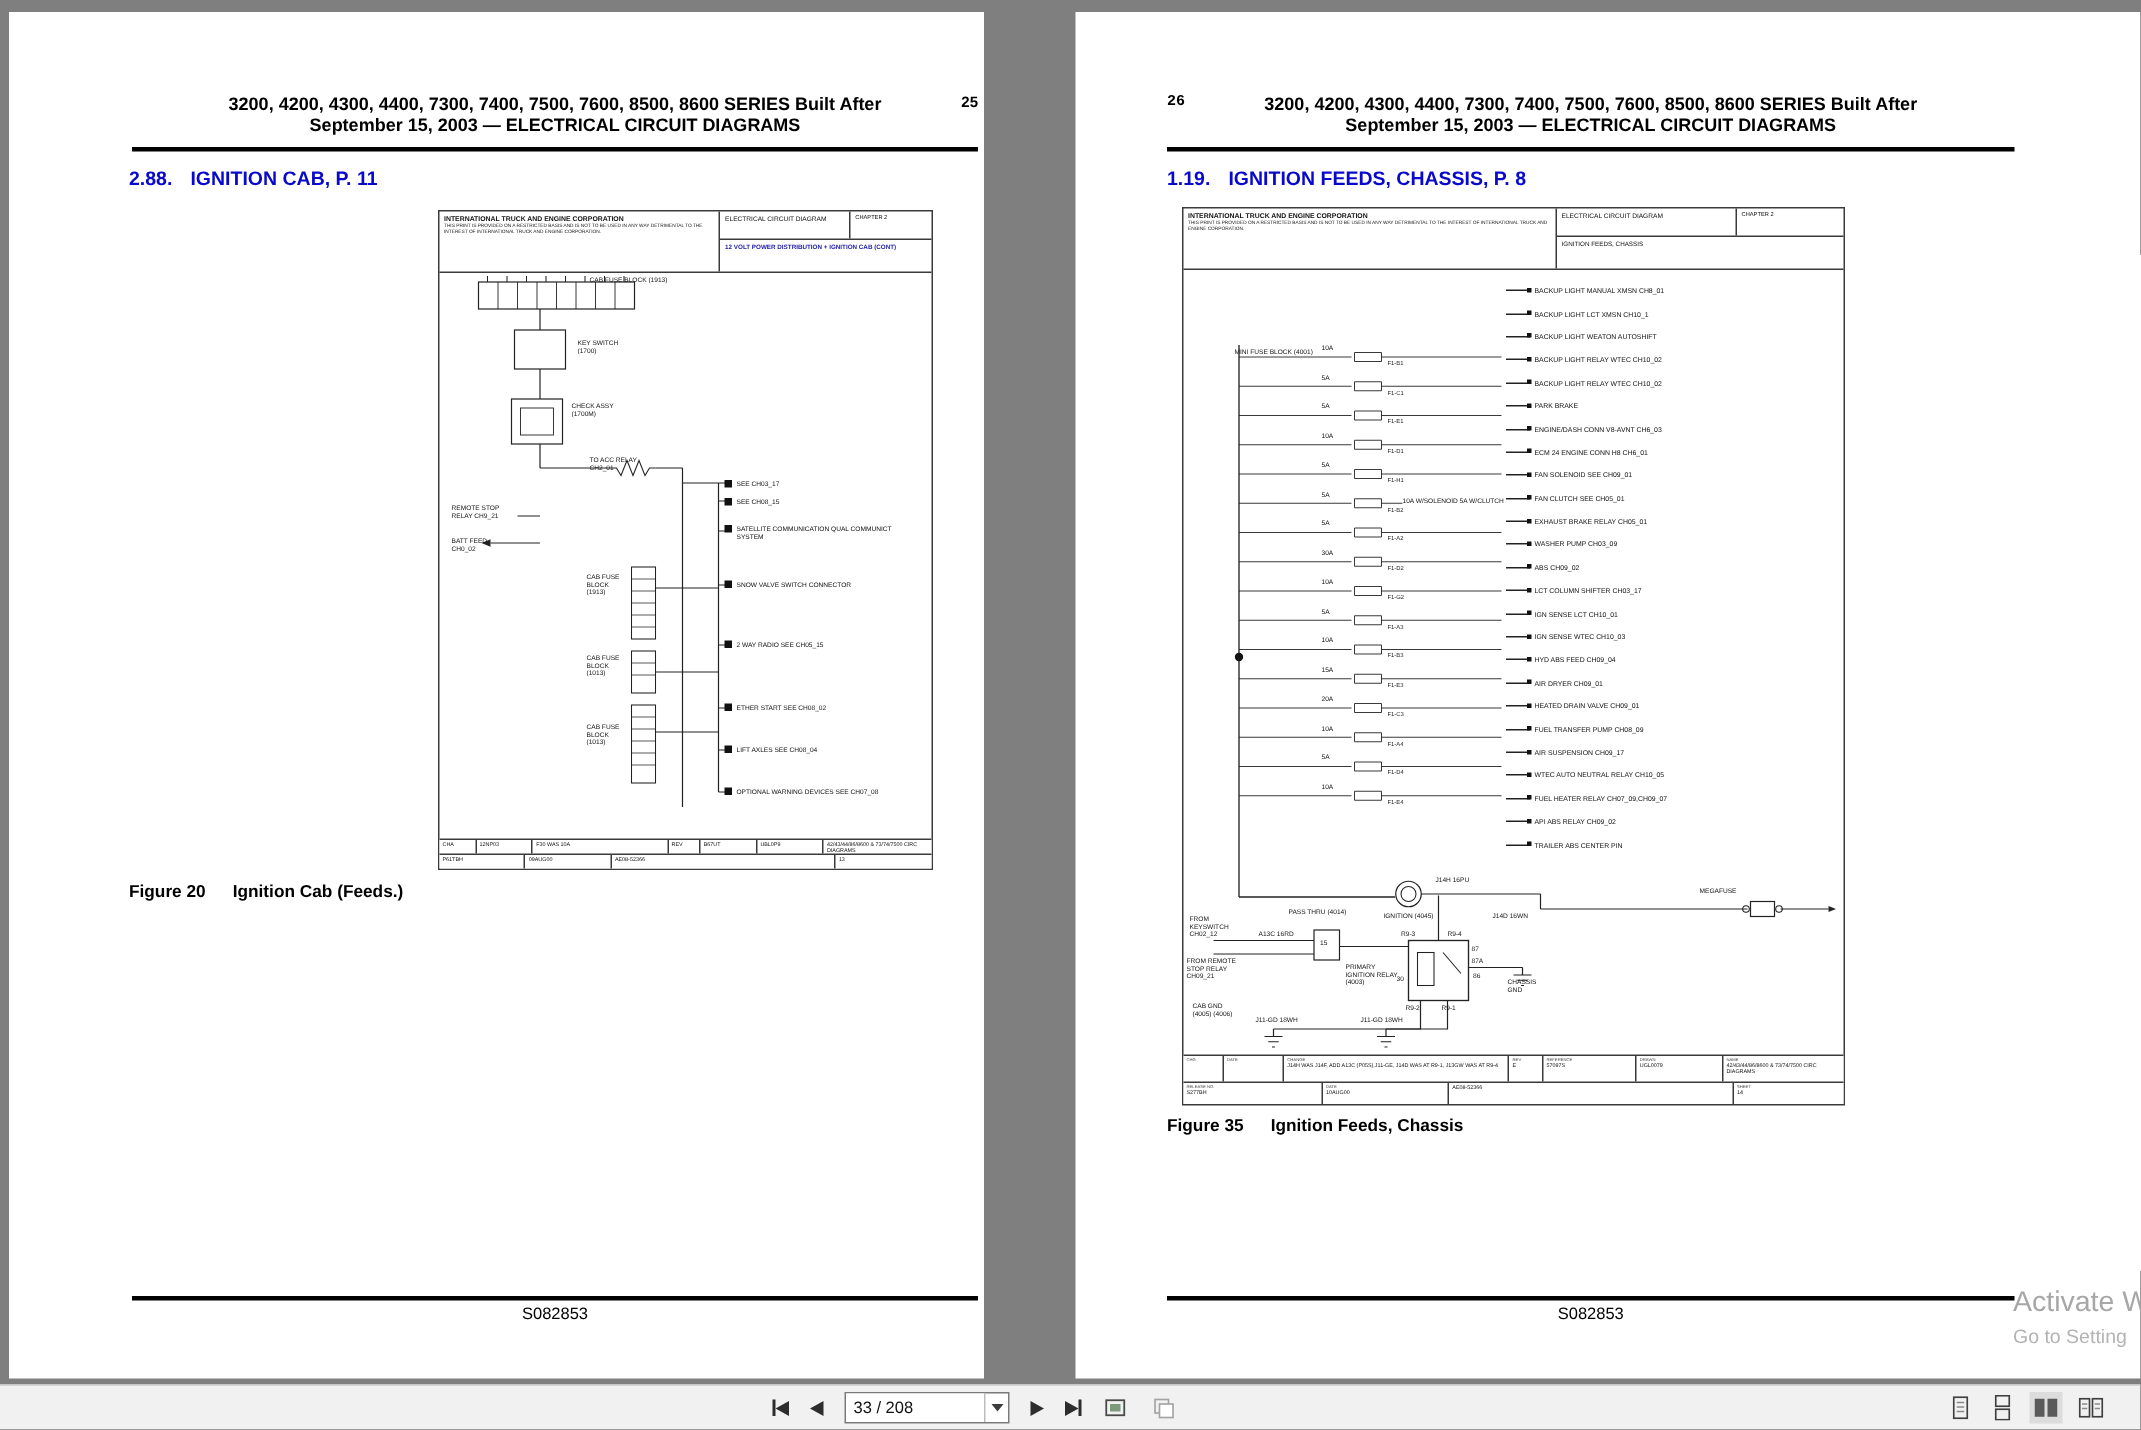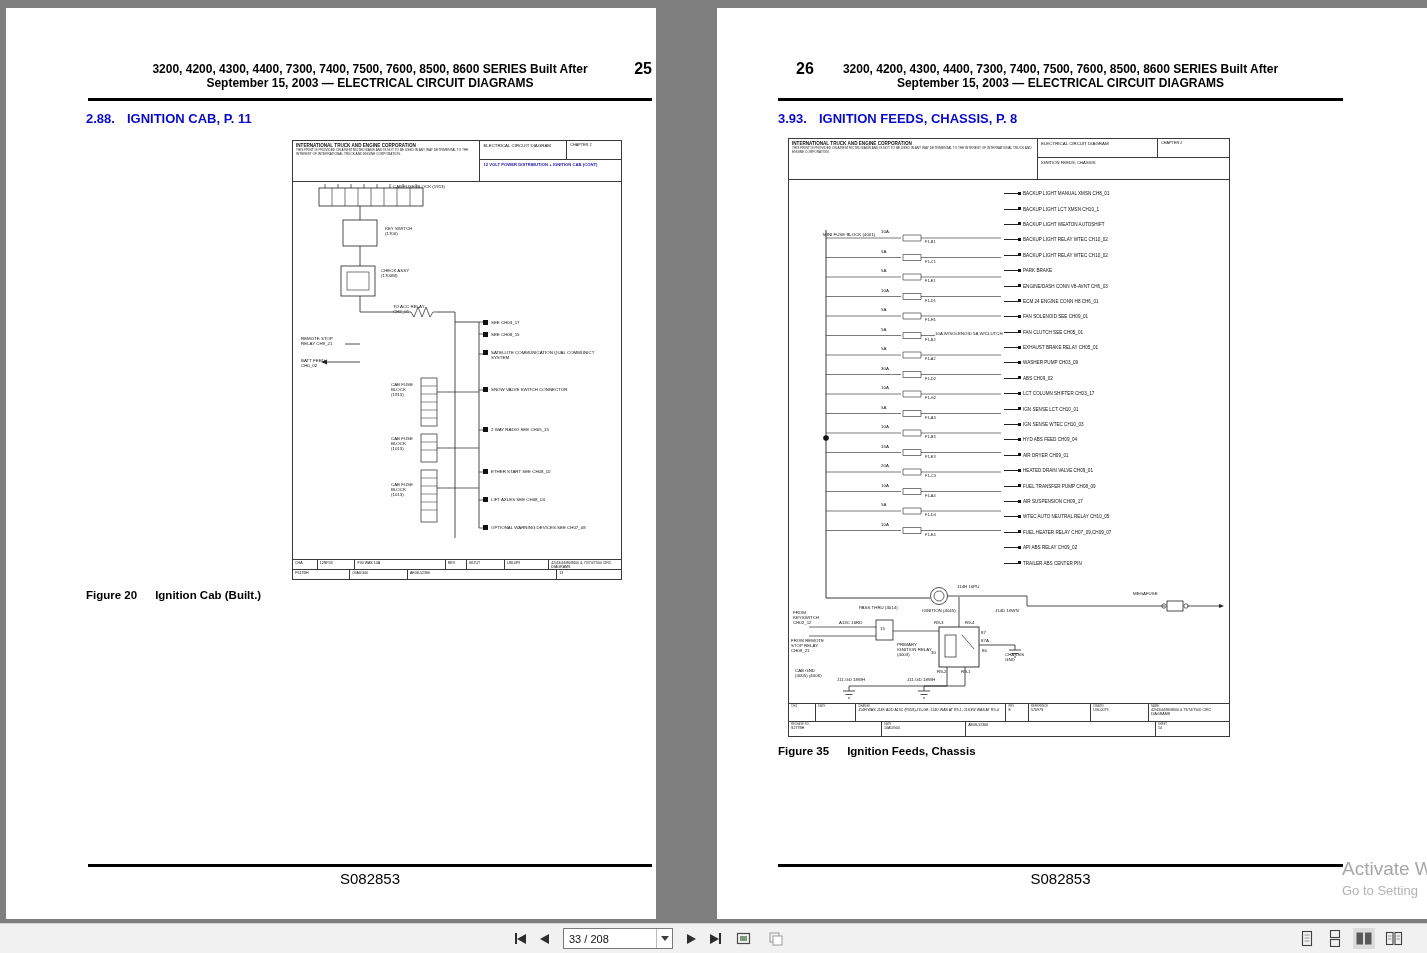"25" .pgnum { font-size: 16px -> 10px }
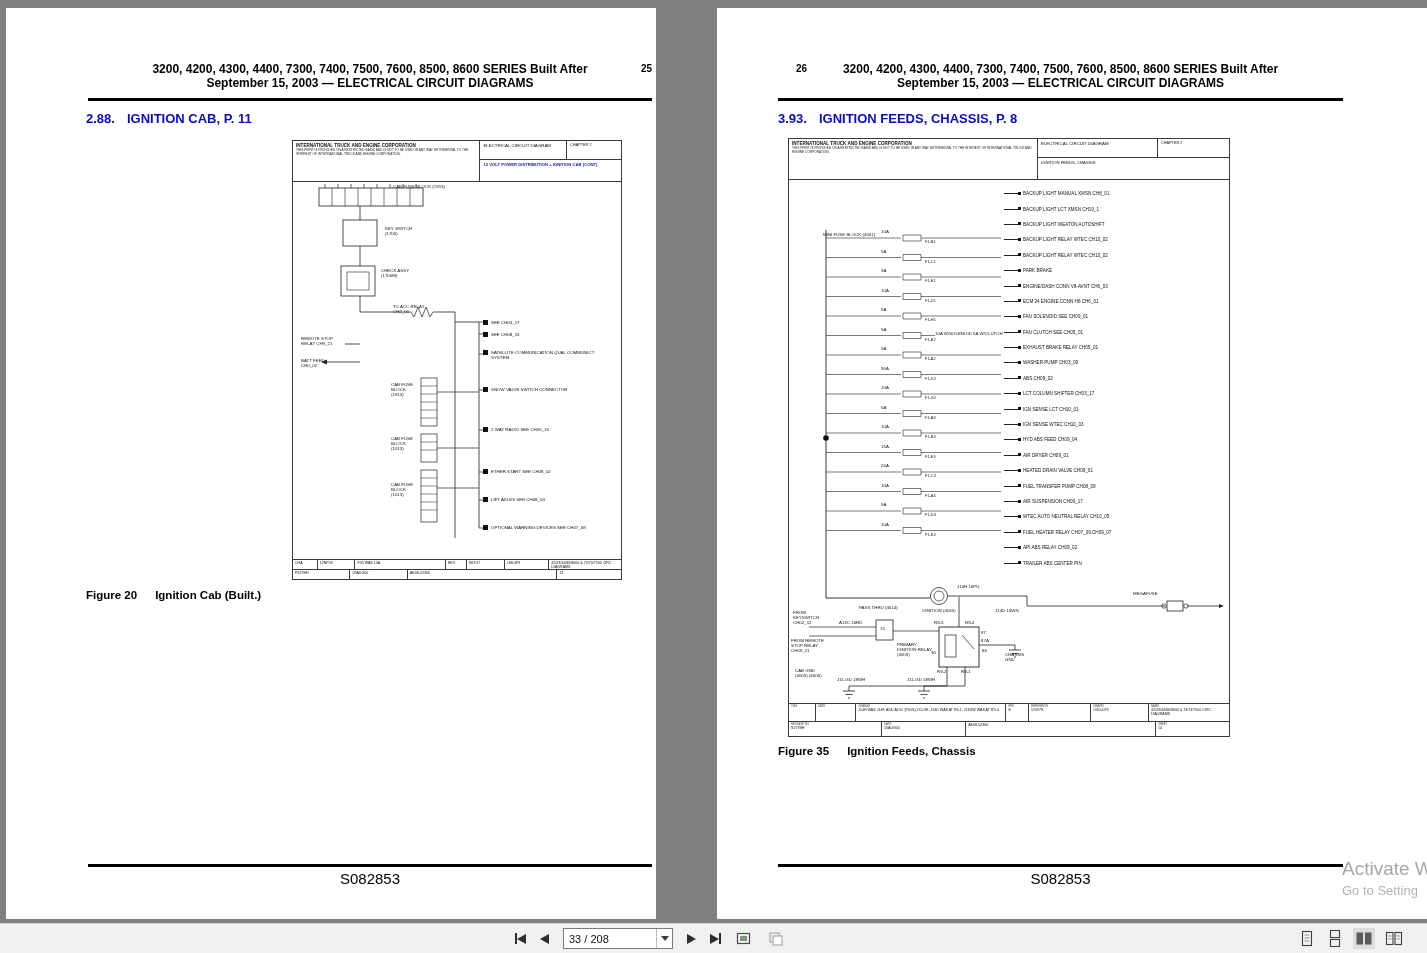"26" .pgnum.left { font-family: none -> Liberation Mono, monospace; left: 18px -> 0 }
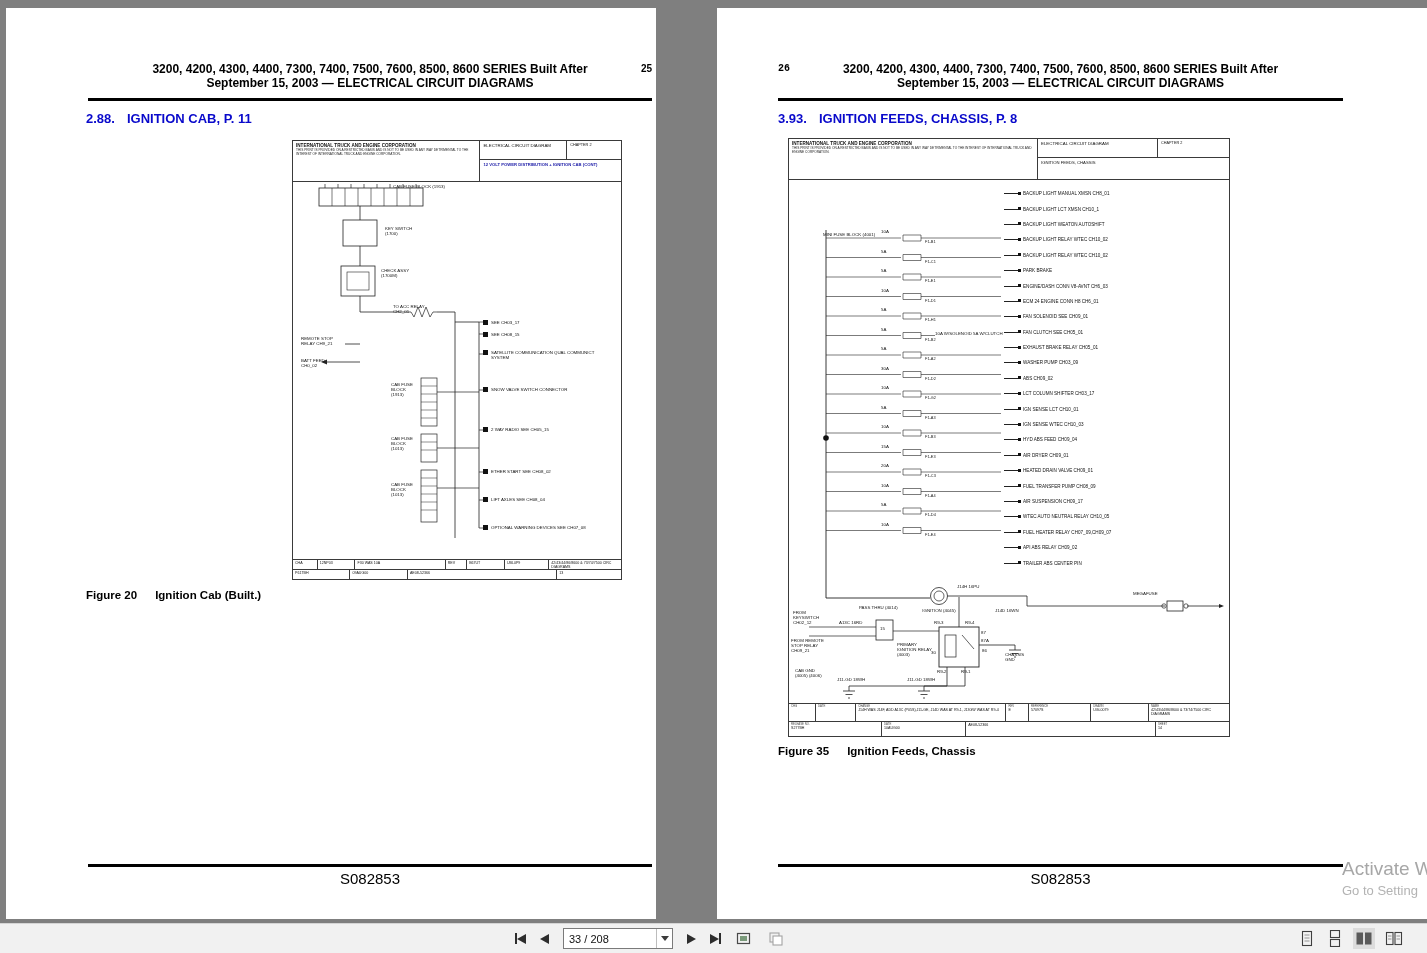"3.93." span { text: 3.93 -> 1.19 }
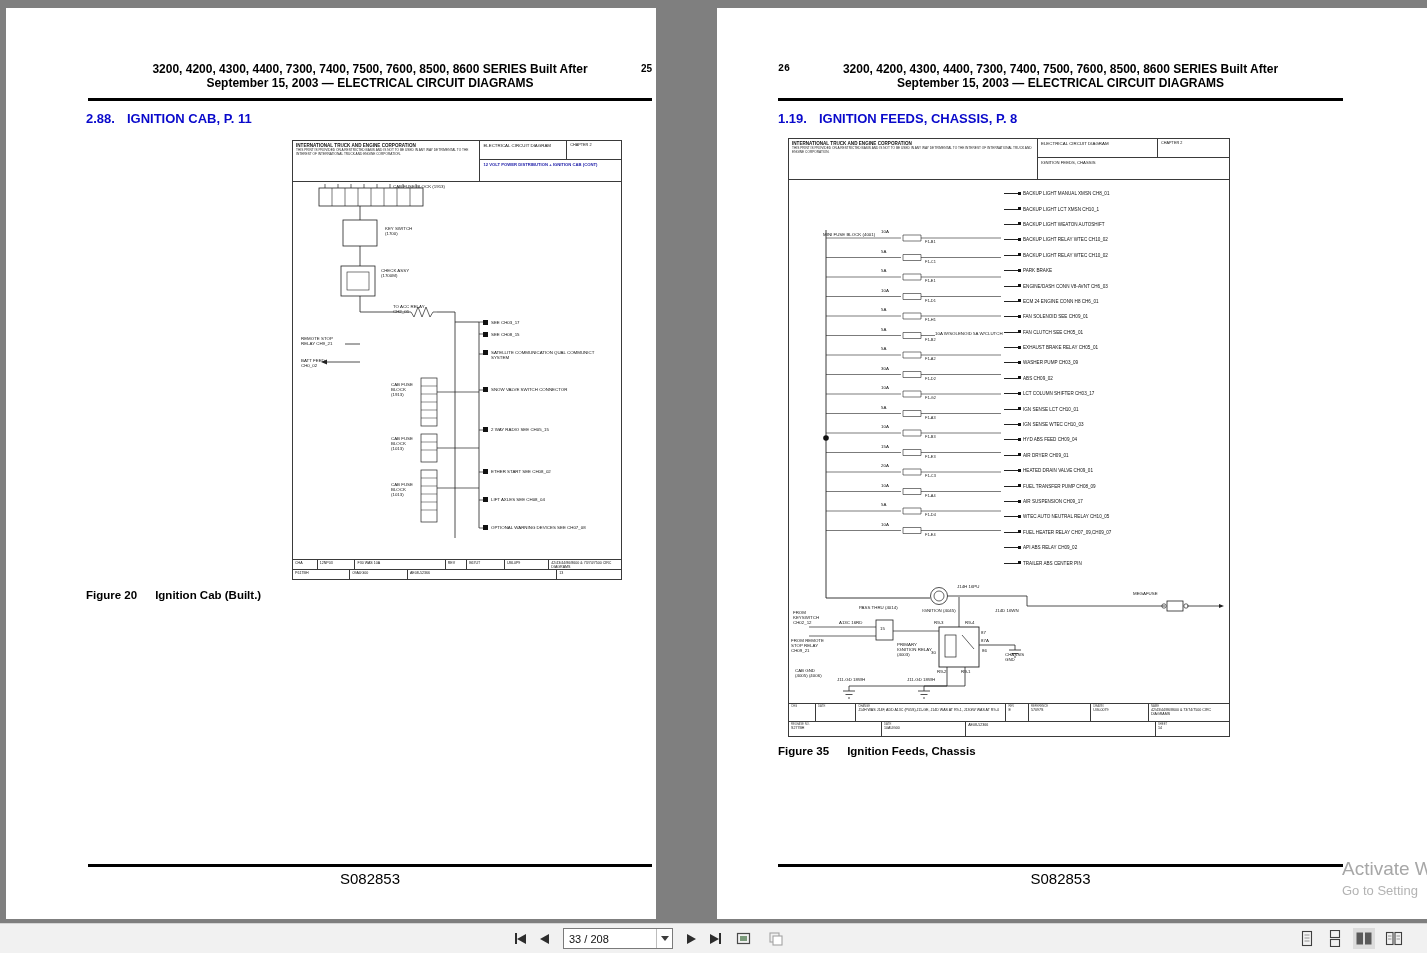"Ignition Cab (Built.)" span.fig-title { text: Built -> Feeds }
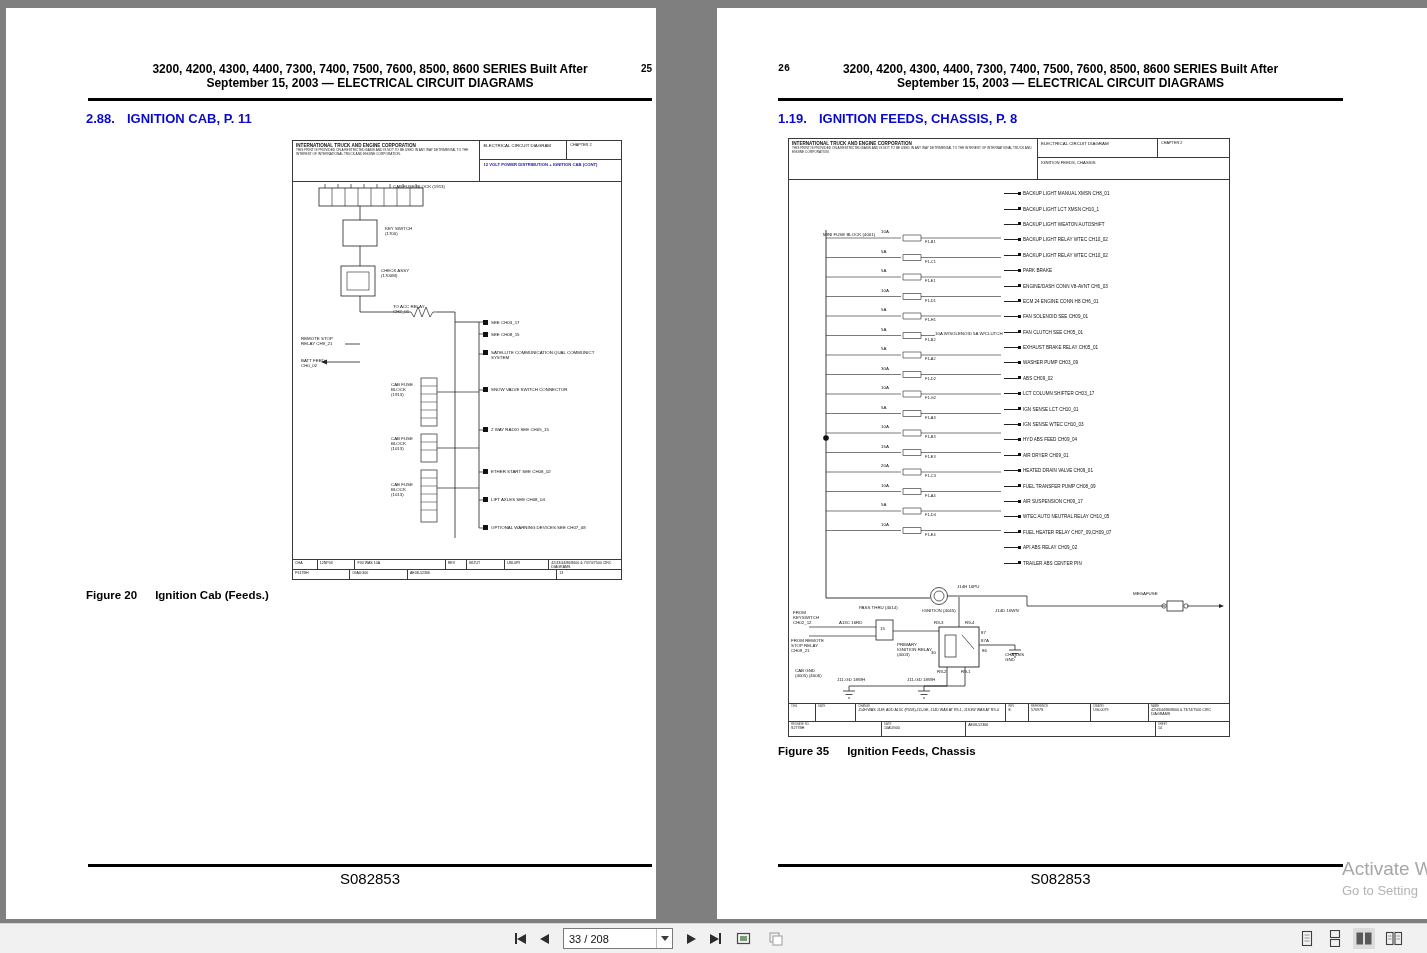"S082853" .foot-code { font-size: 15px -> 11px }
